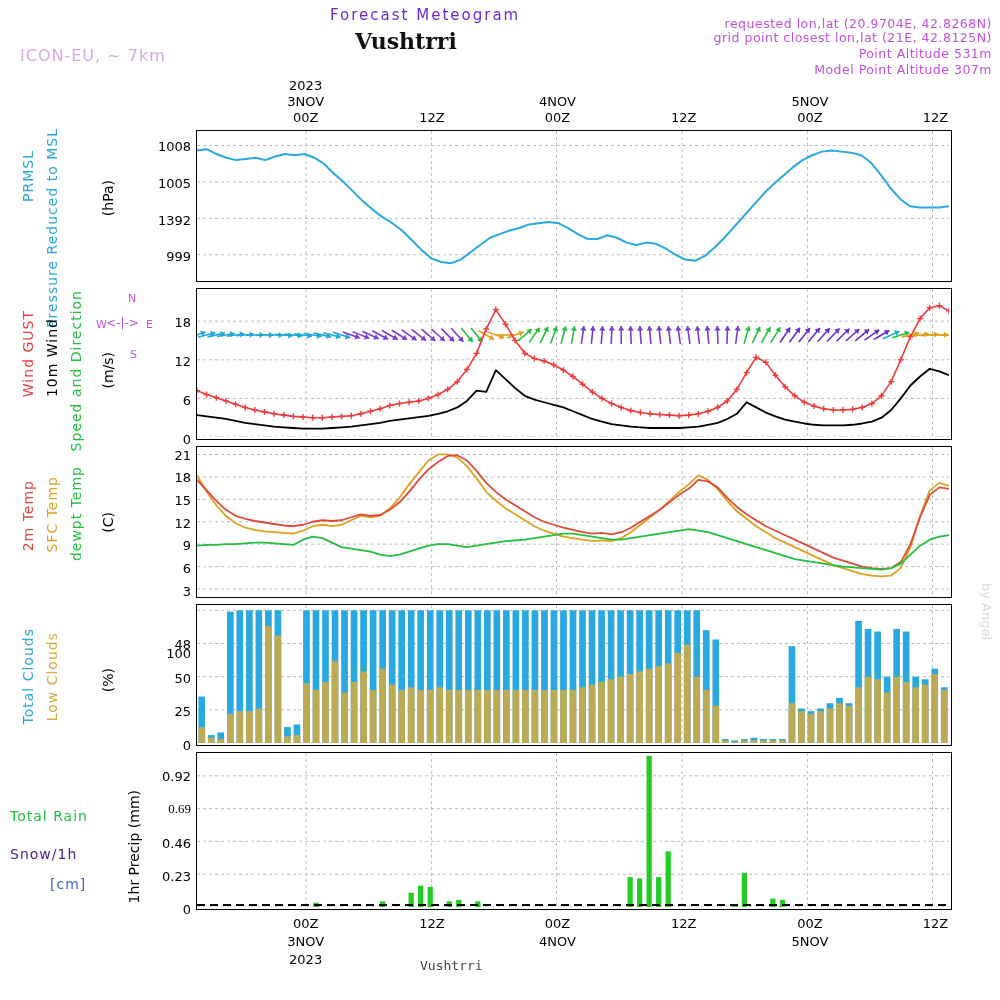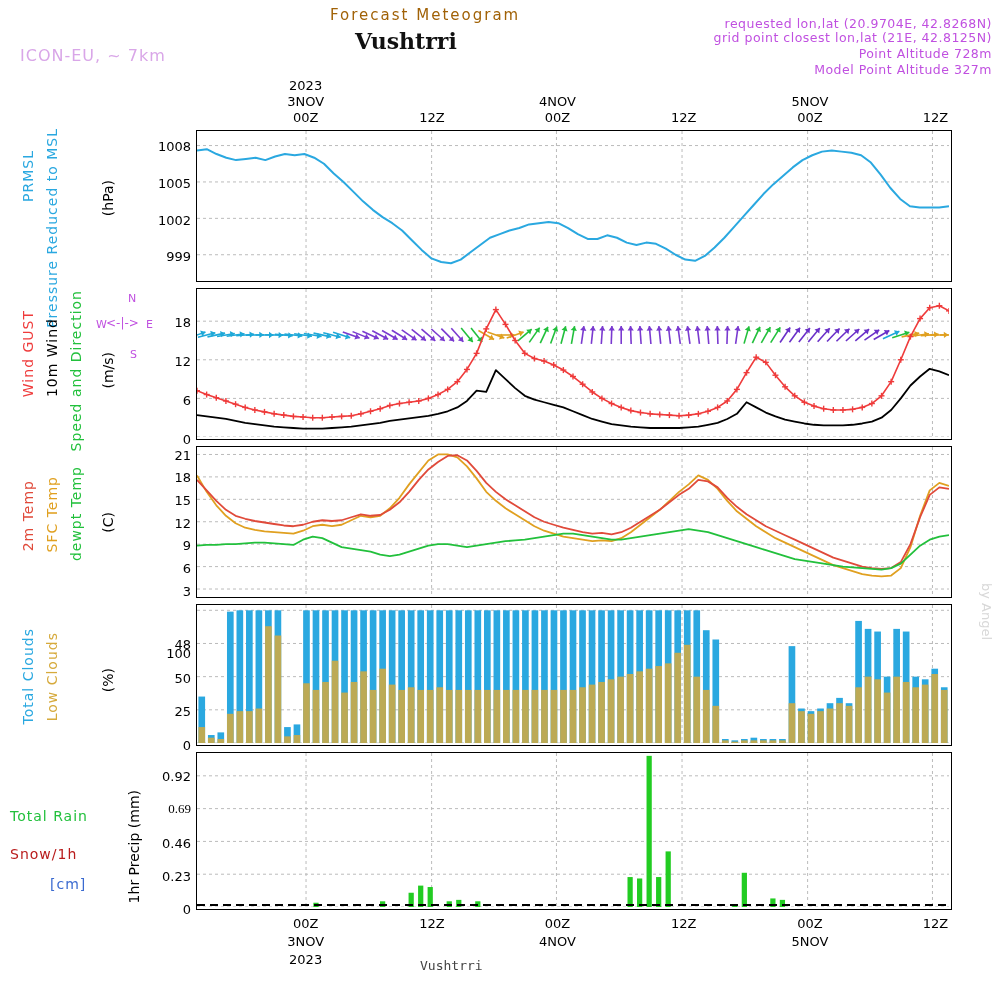"Forecast Meteogram" .hdr-forecast { color: #a16207 -> #6d28d9 }
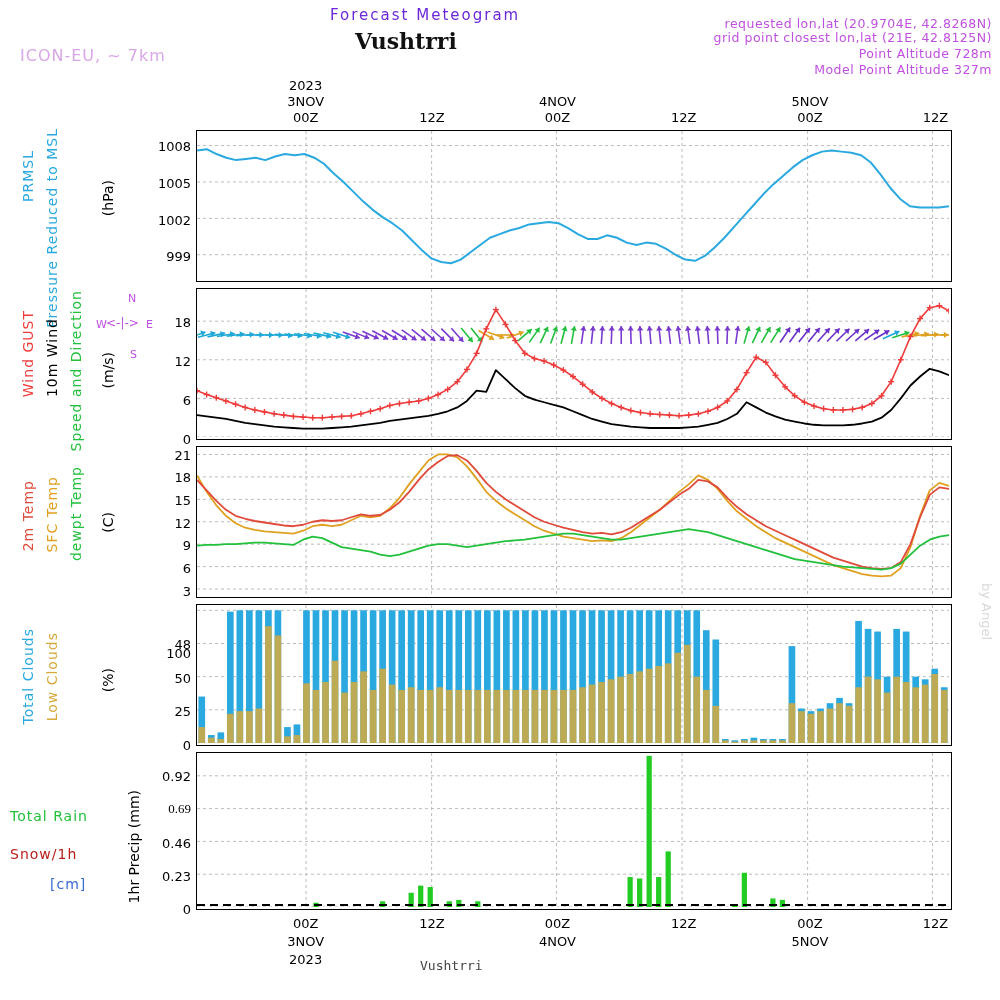"Point Altitude 728m" div.abs { text: 728m -> 531m }
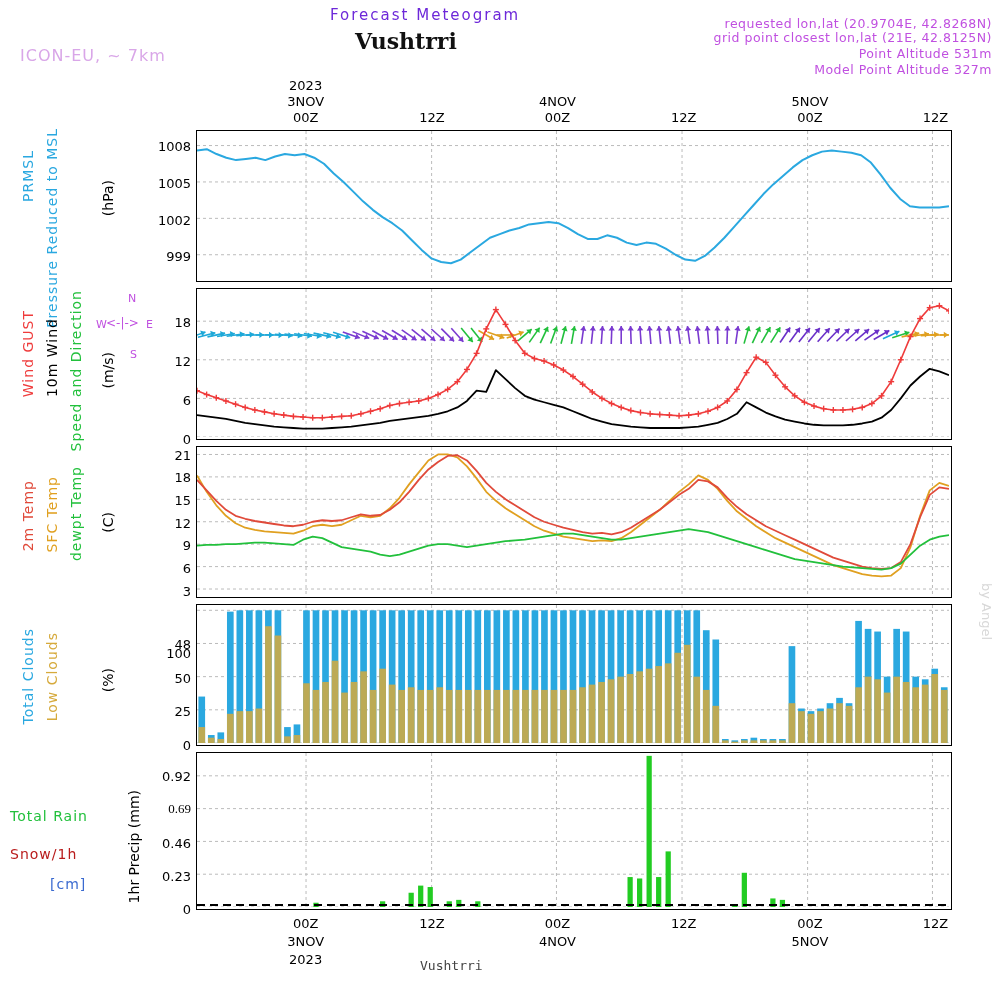"Model Point Altitude 327m" div.abs { text: 327m -> 307m }
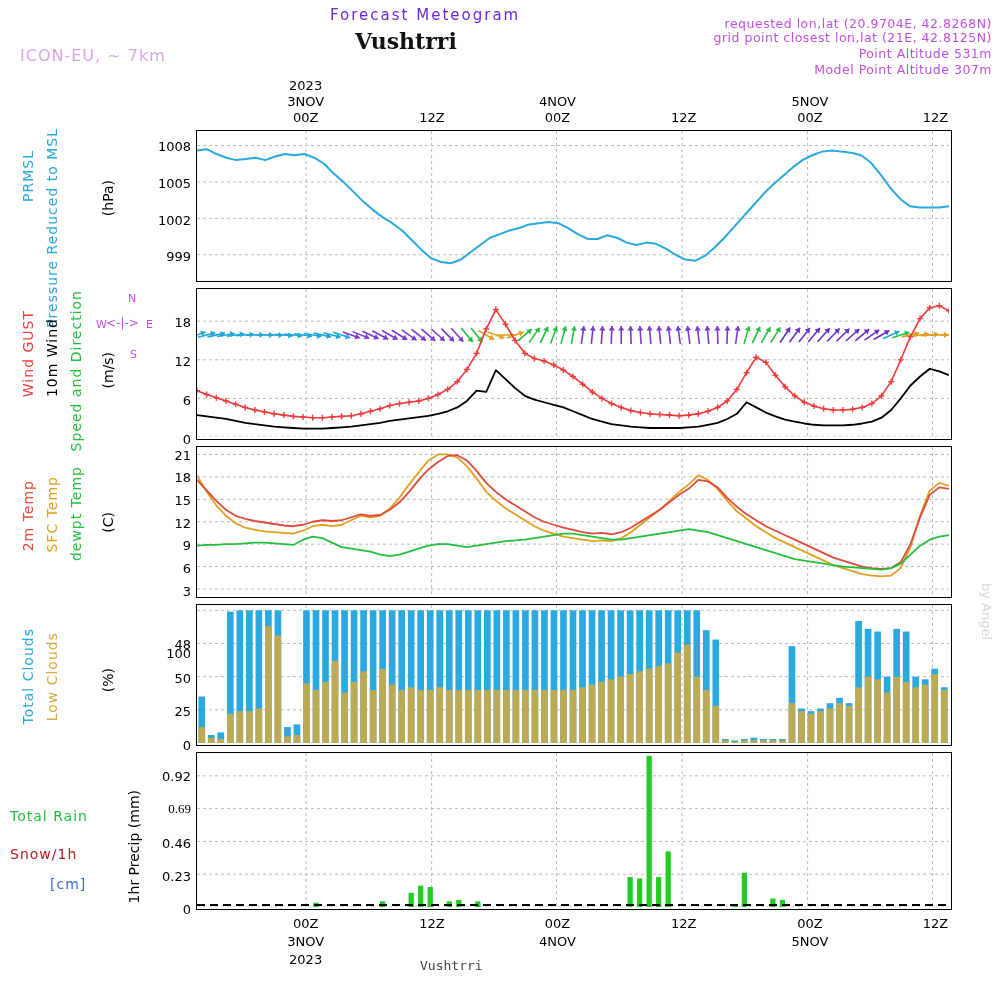"1002" div.ytick { text: 1002 -> 1392 }
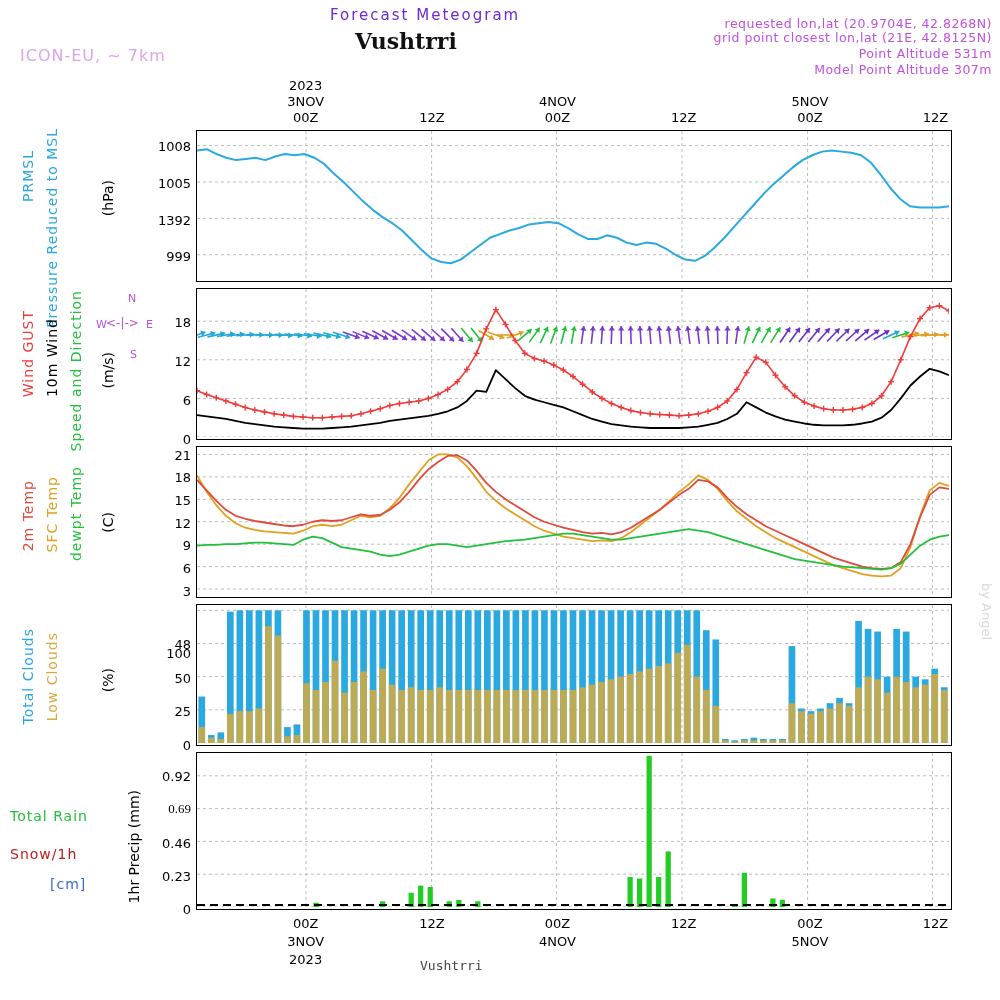"Snow/1h" div.leftlab { color: #b91c1c -> #4c1d95 }
